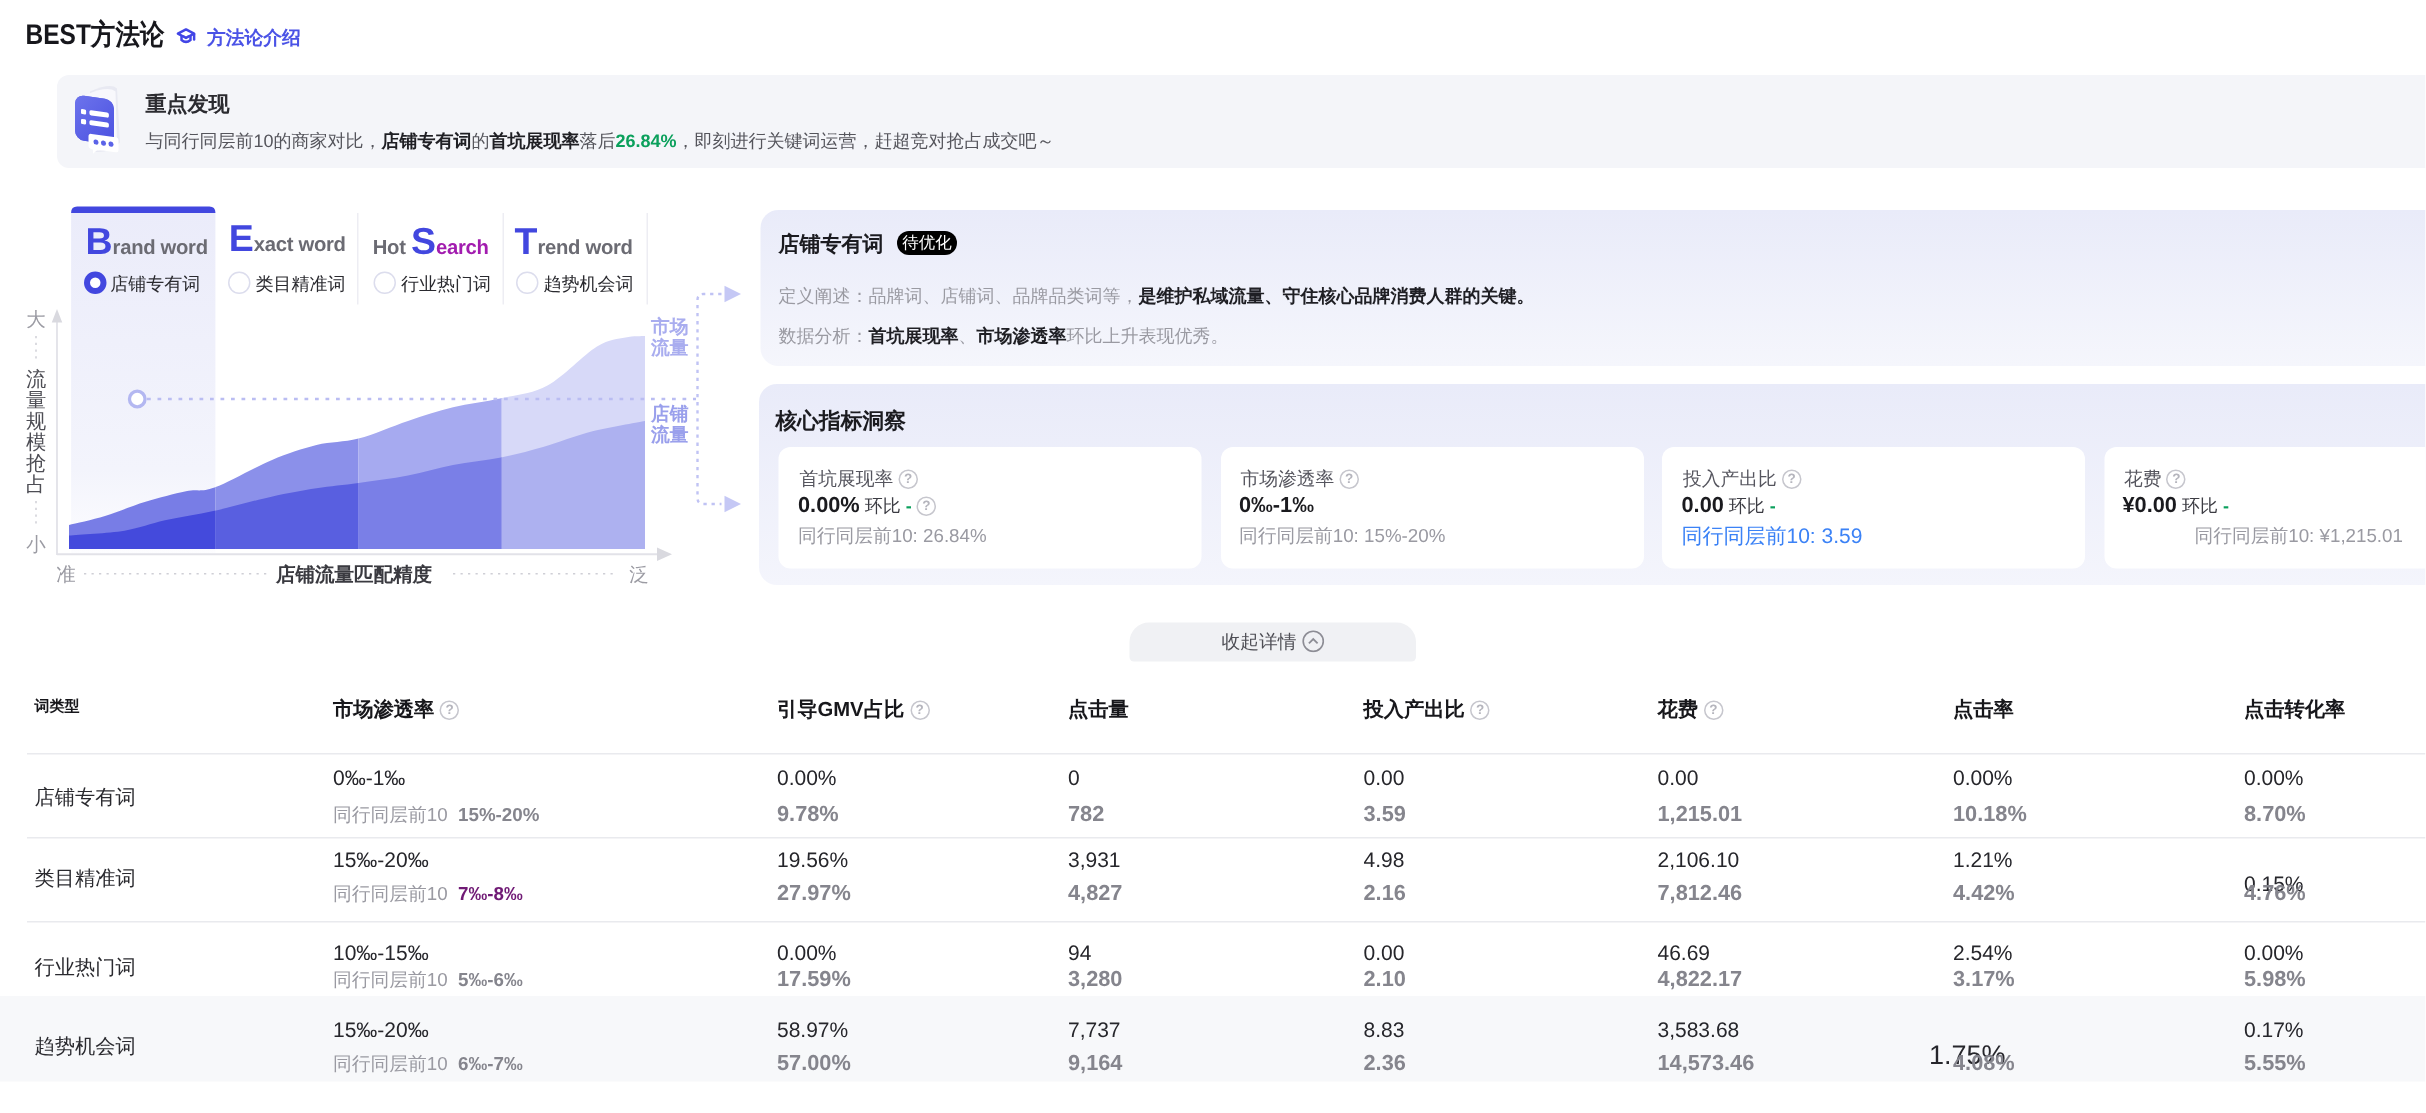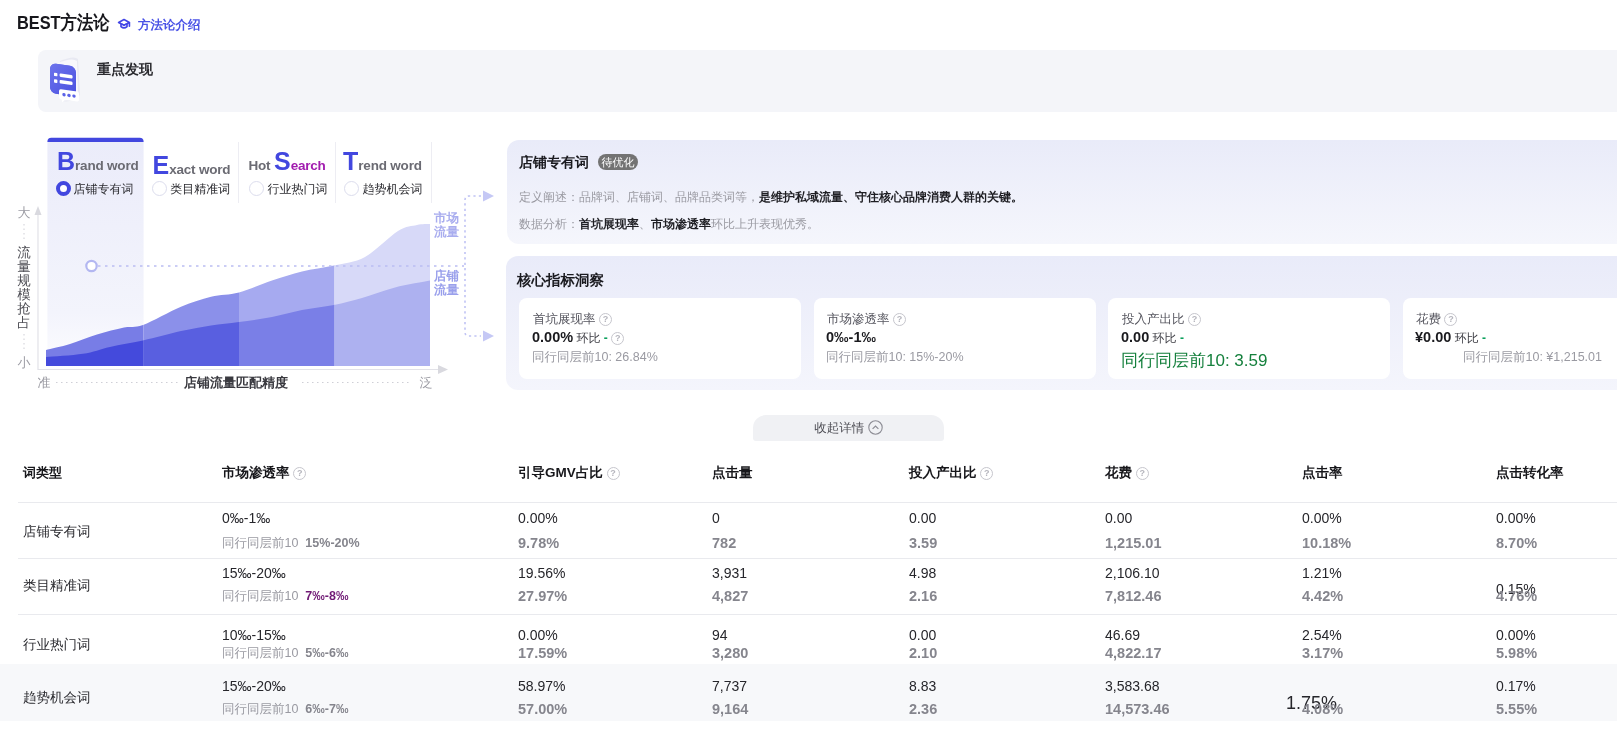"与同行同层前10的商家对比，店铺专有词的首坑展现率落后26.84%，即刻进行关键" div.abs { html: none -> <div>与同行同层前10的商家对比，<b>店铺专有词</b>的<b>首坑展现率</b>落后<b>26.84%</b>，即刻进行关键词运营，赶超竞对抢占成交吧～</div> }
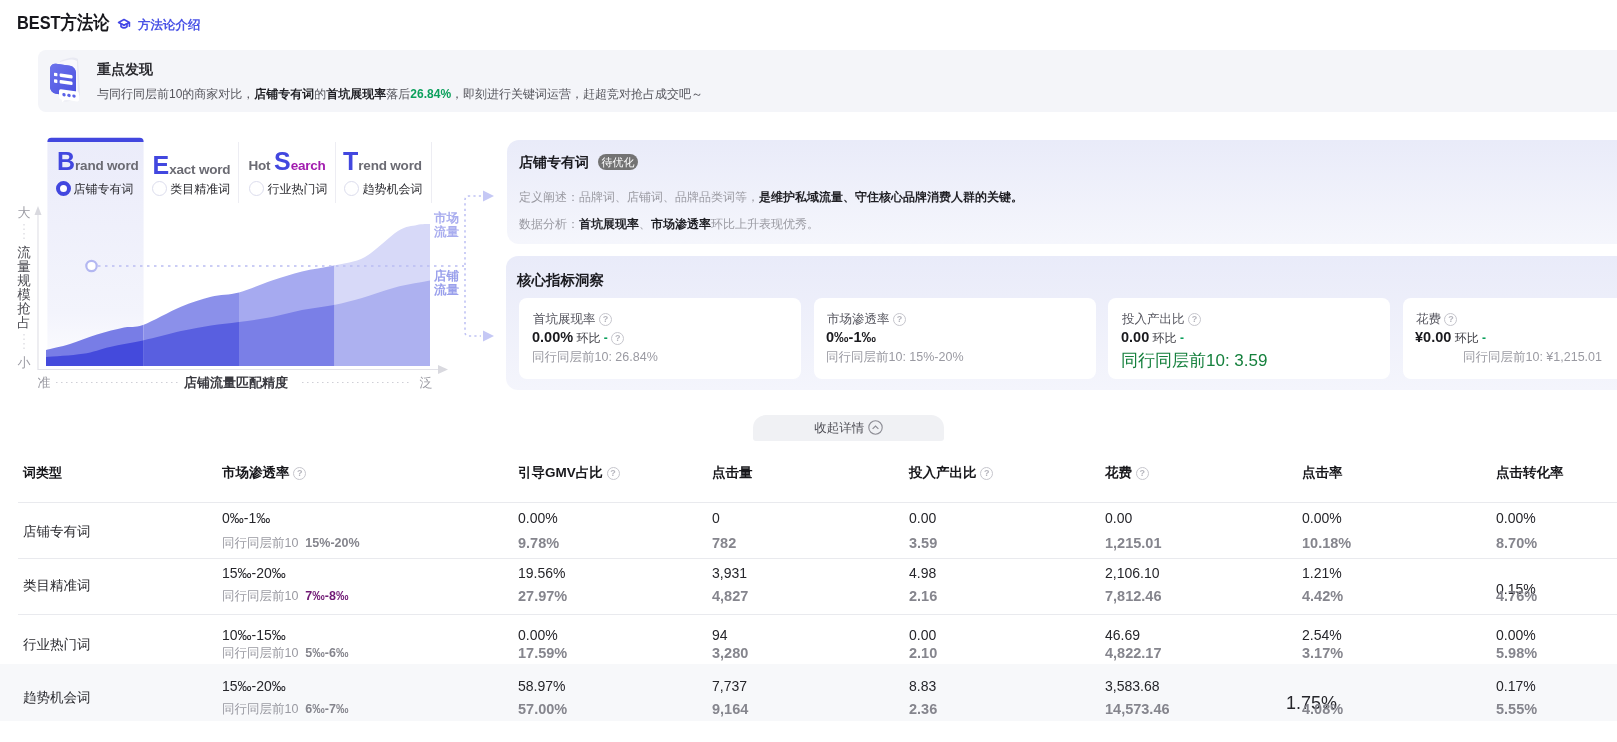"Exact word" div.abs { line-height: 33px -> 21px }
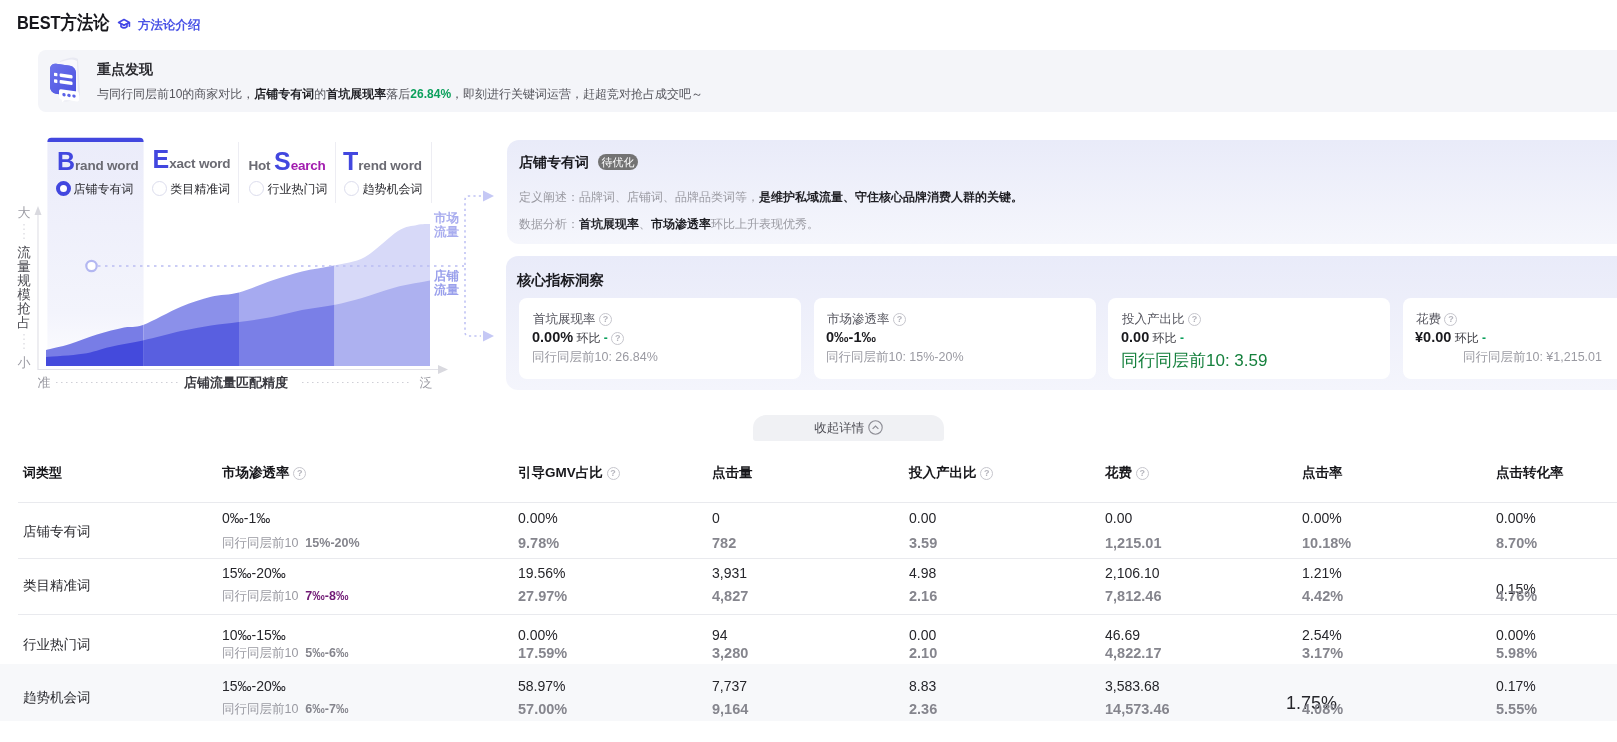"待优化" div.abs { background: #737373 -> #000000 }
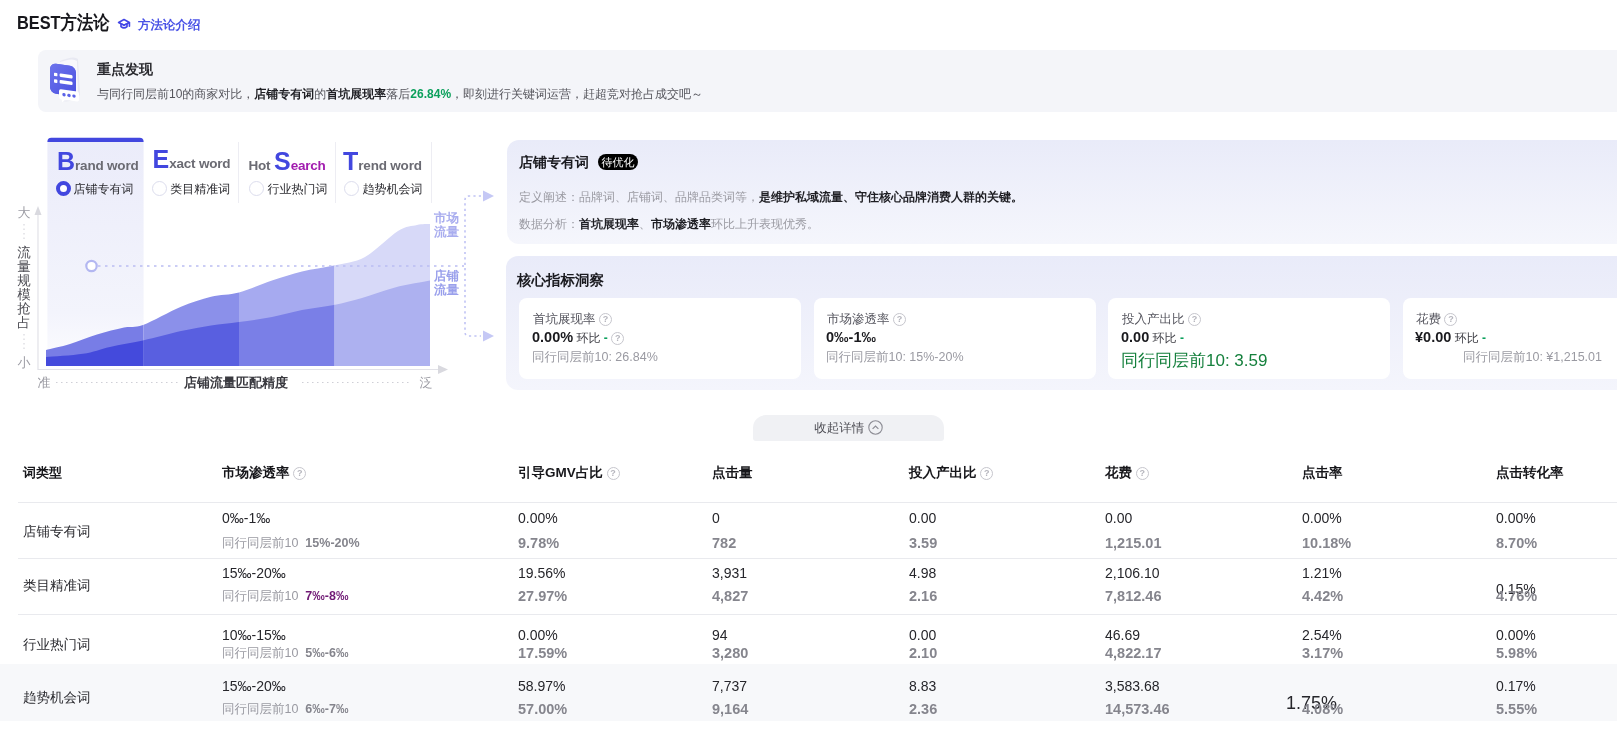"同行同层前10: 3.59" div.abs { color: #15803d -> #3b82f6; font-size: 17px -> 14px }
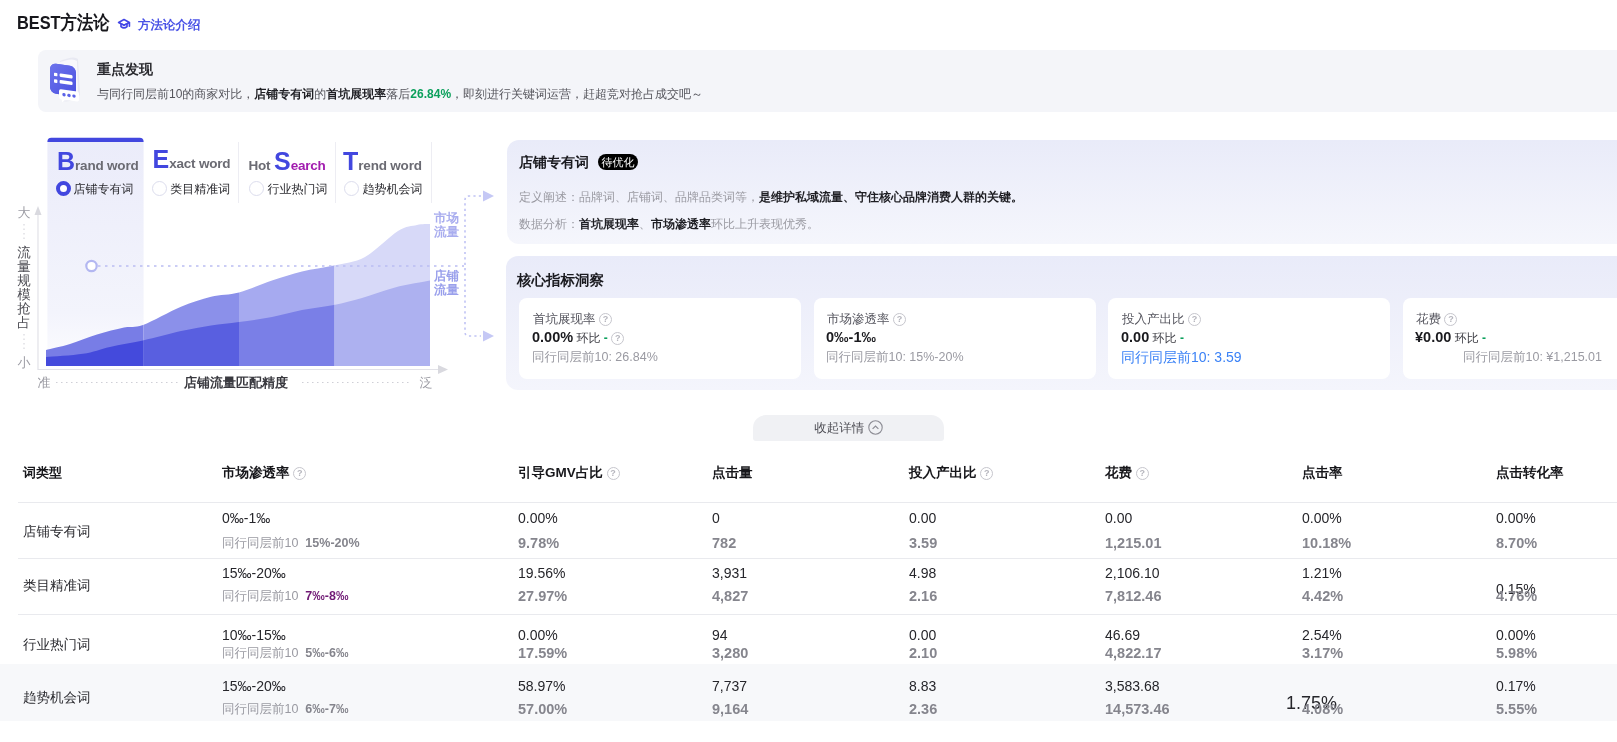"词类型" div.abs { font-size: 13px -> 10px }
